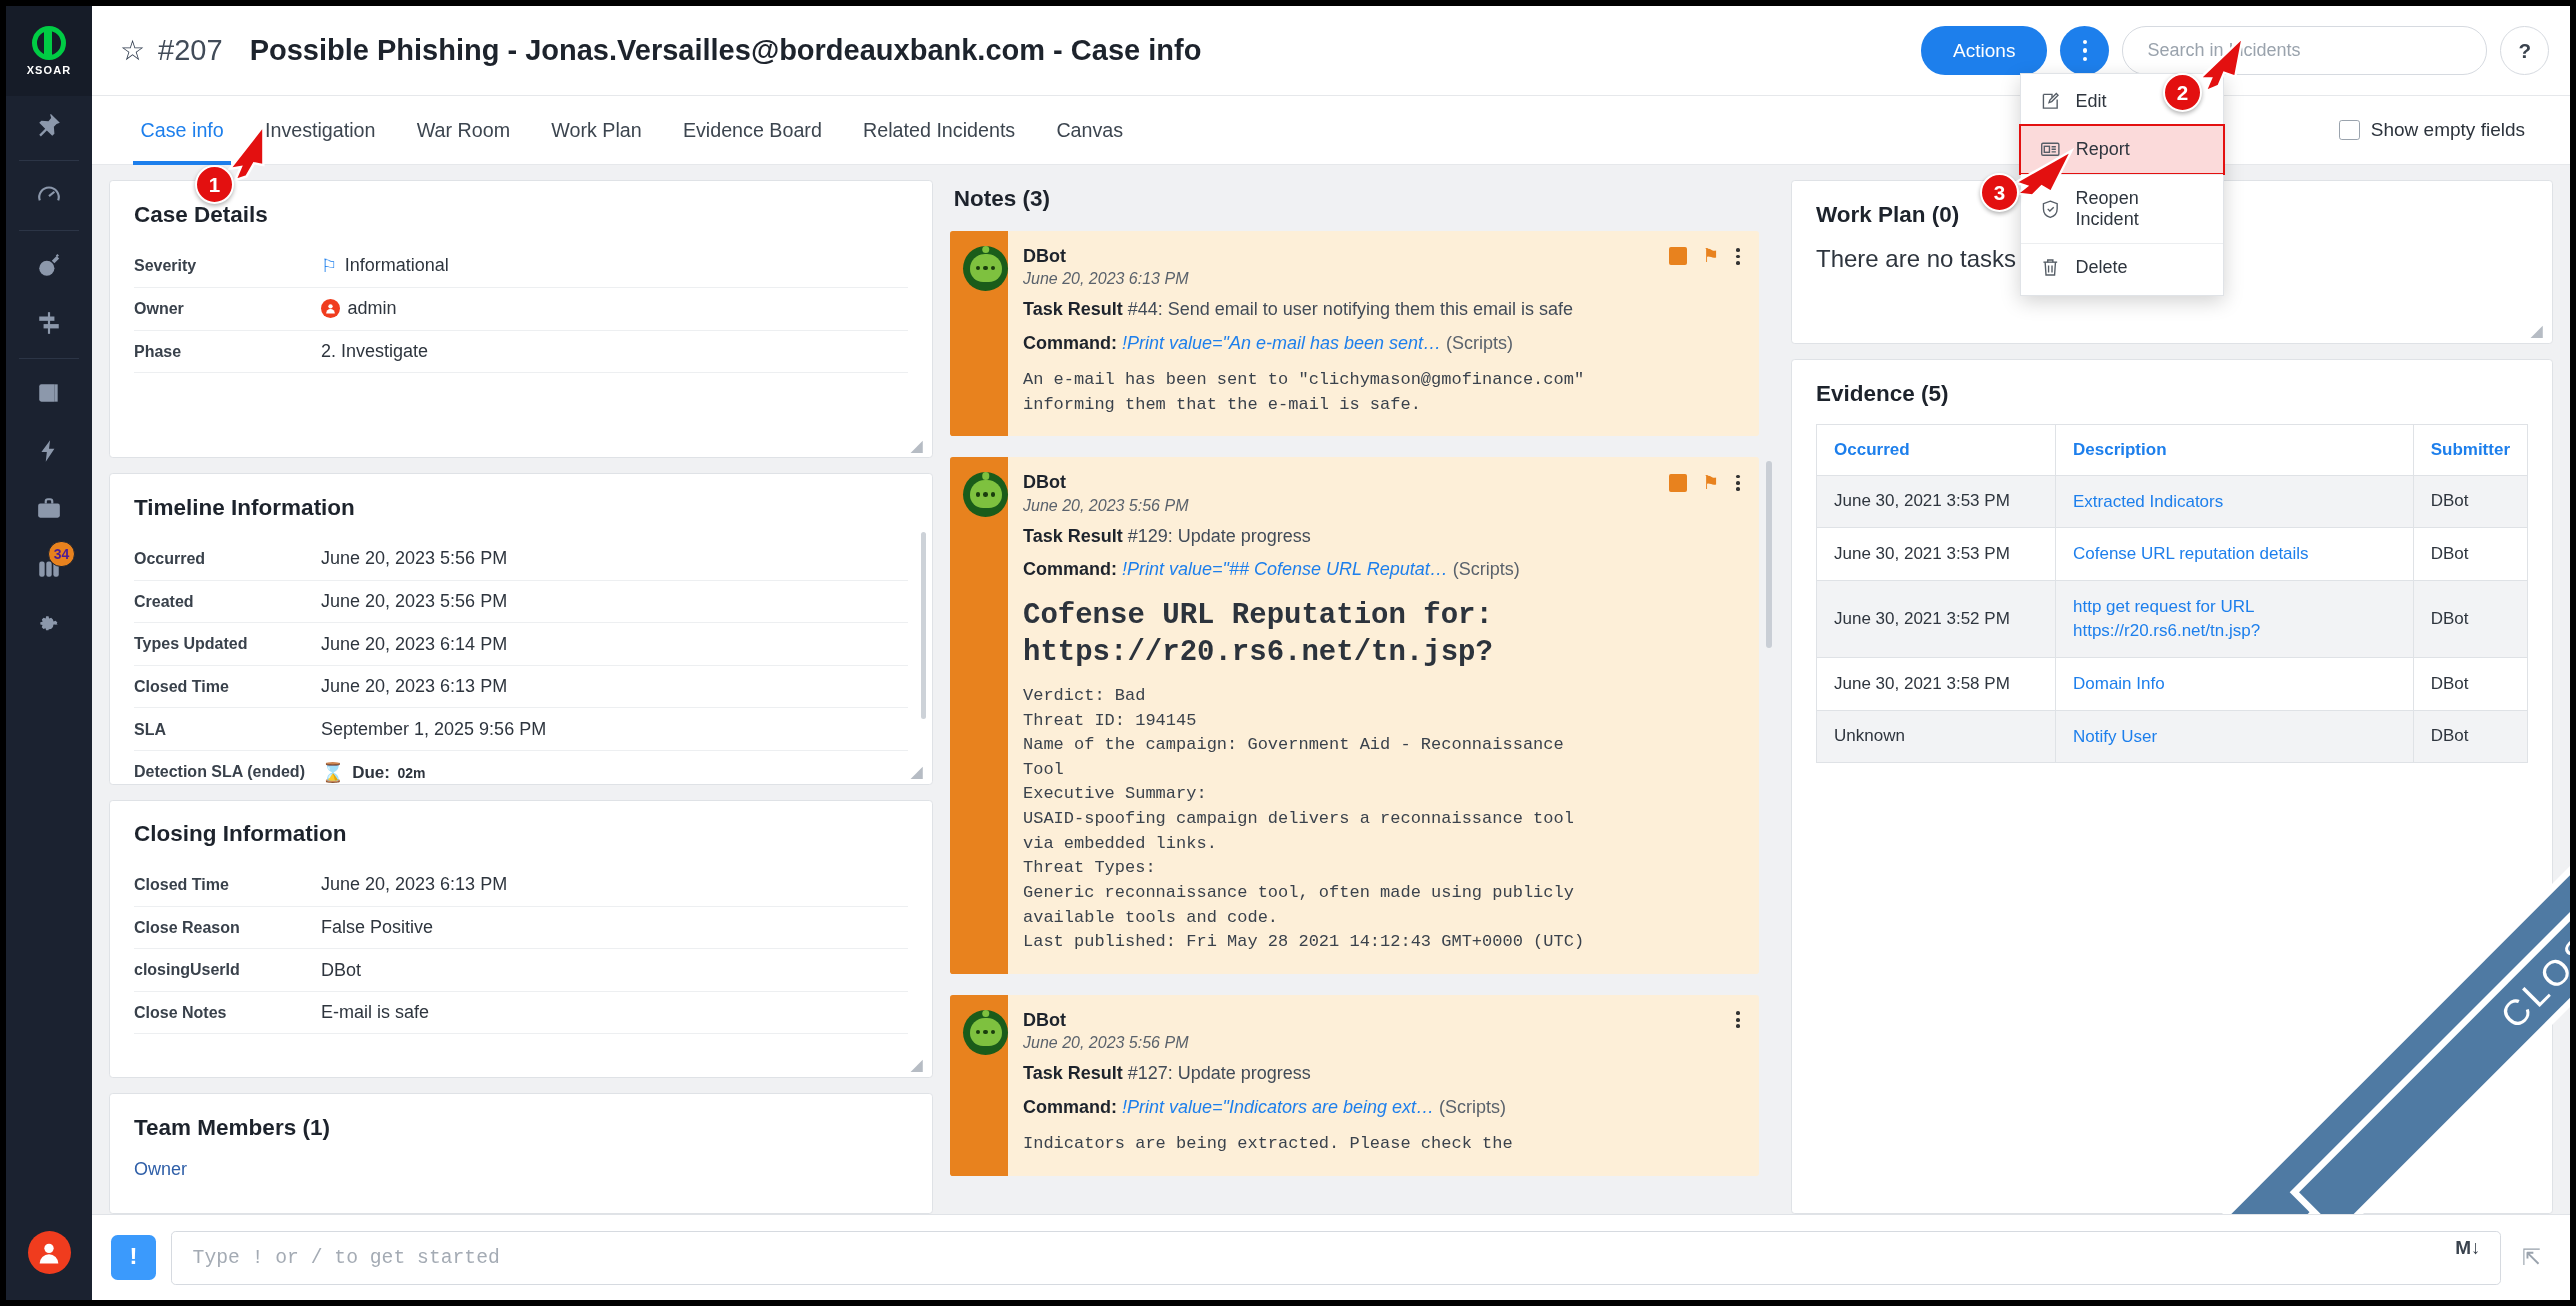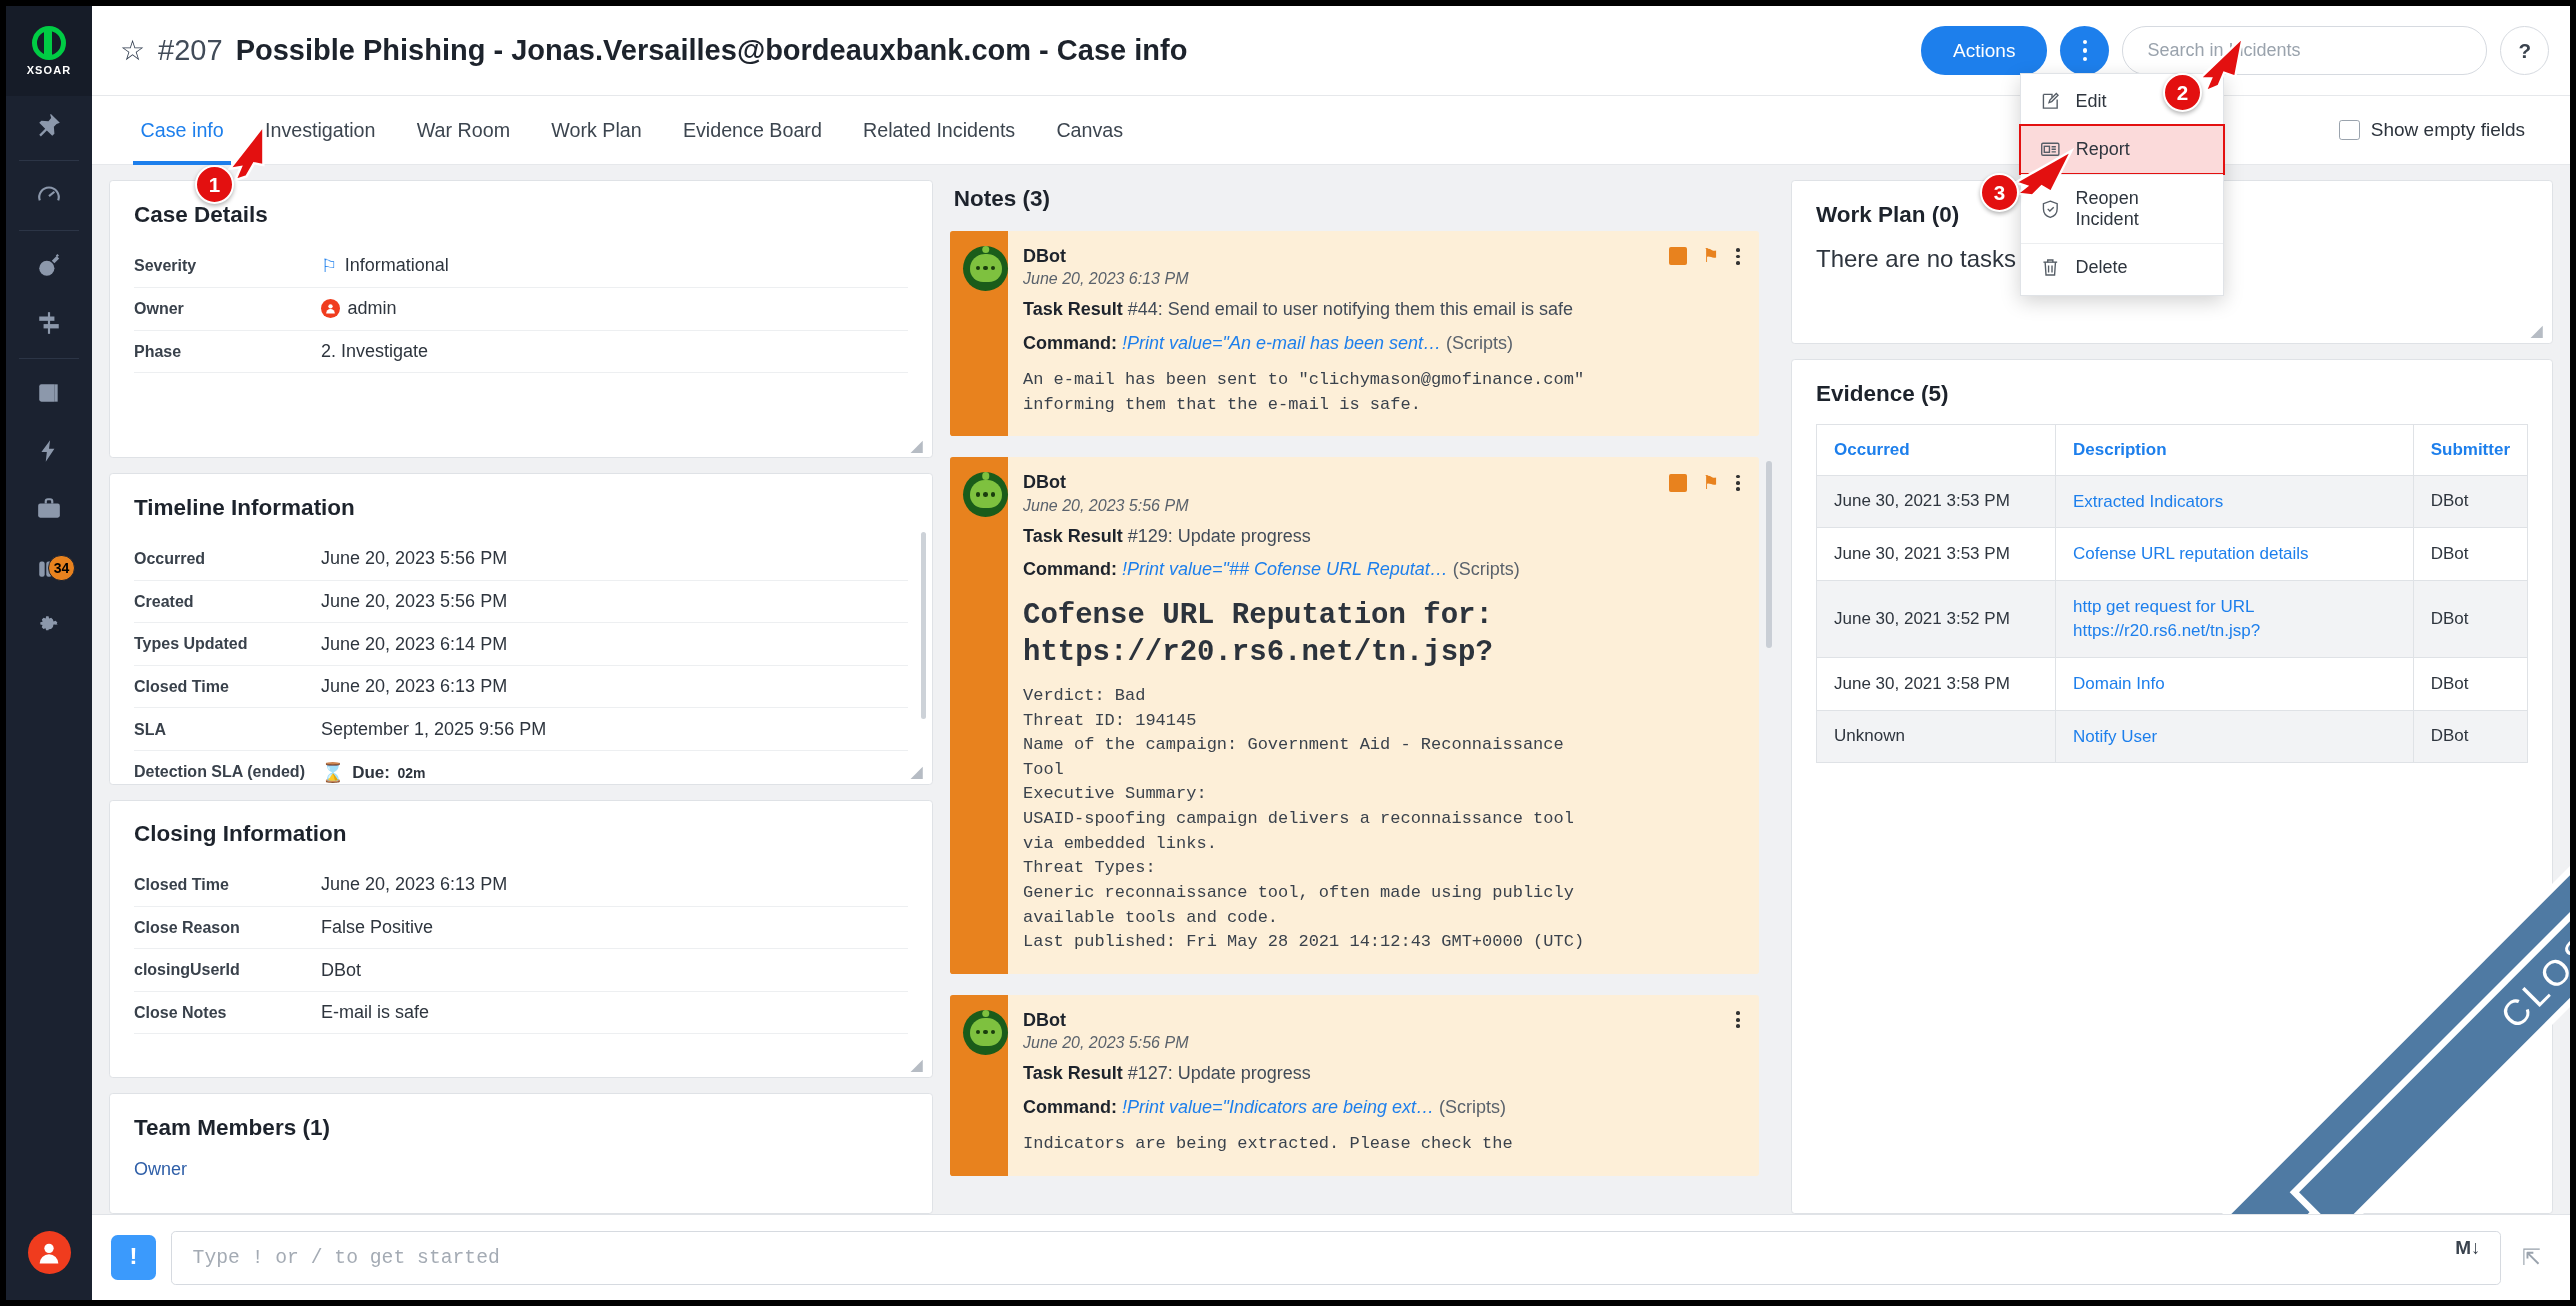"#207" .case-id { margin-right: 13px -> 27px }
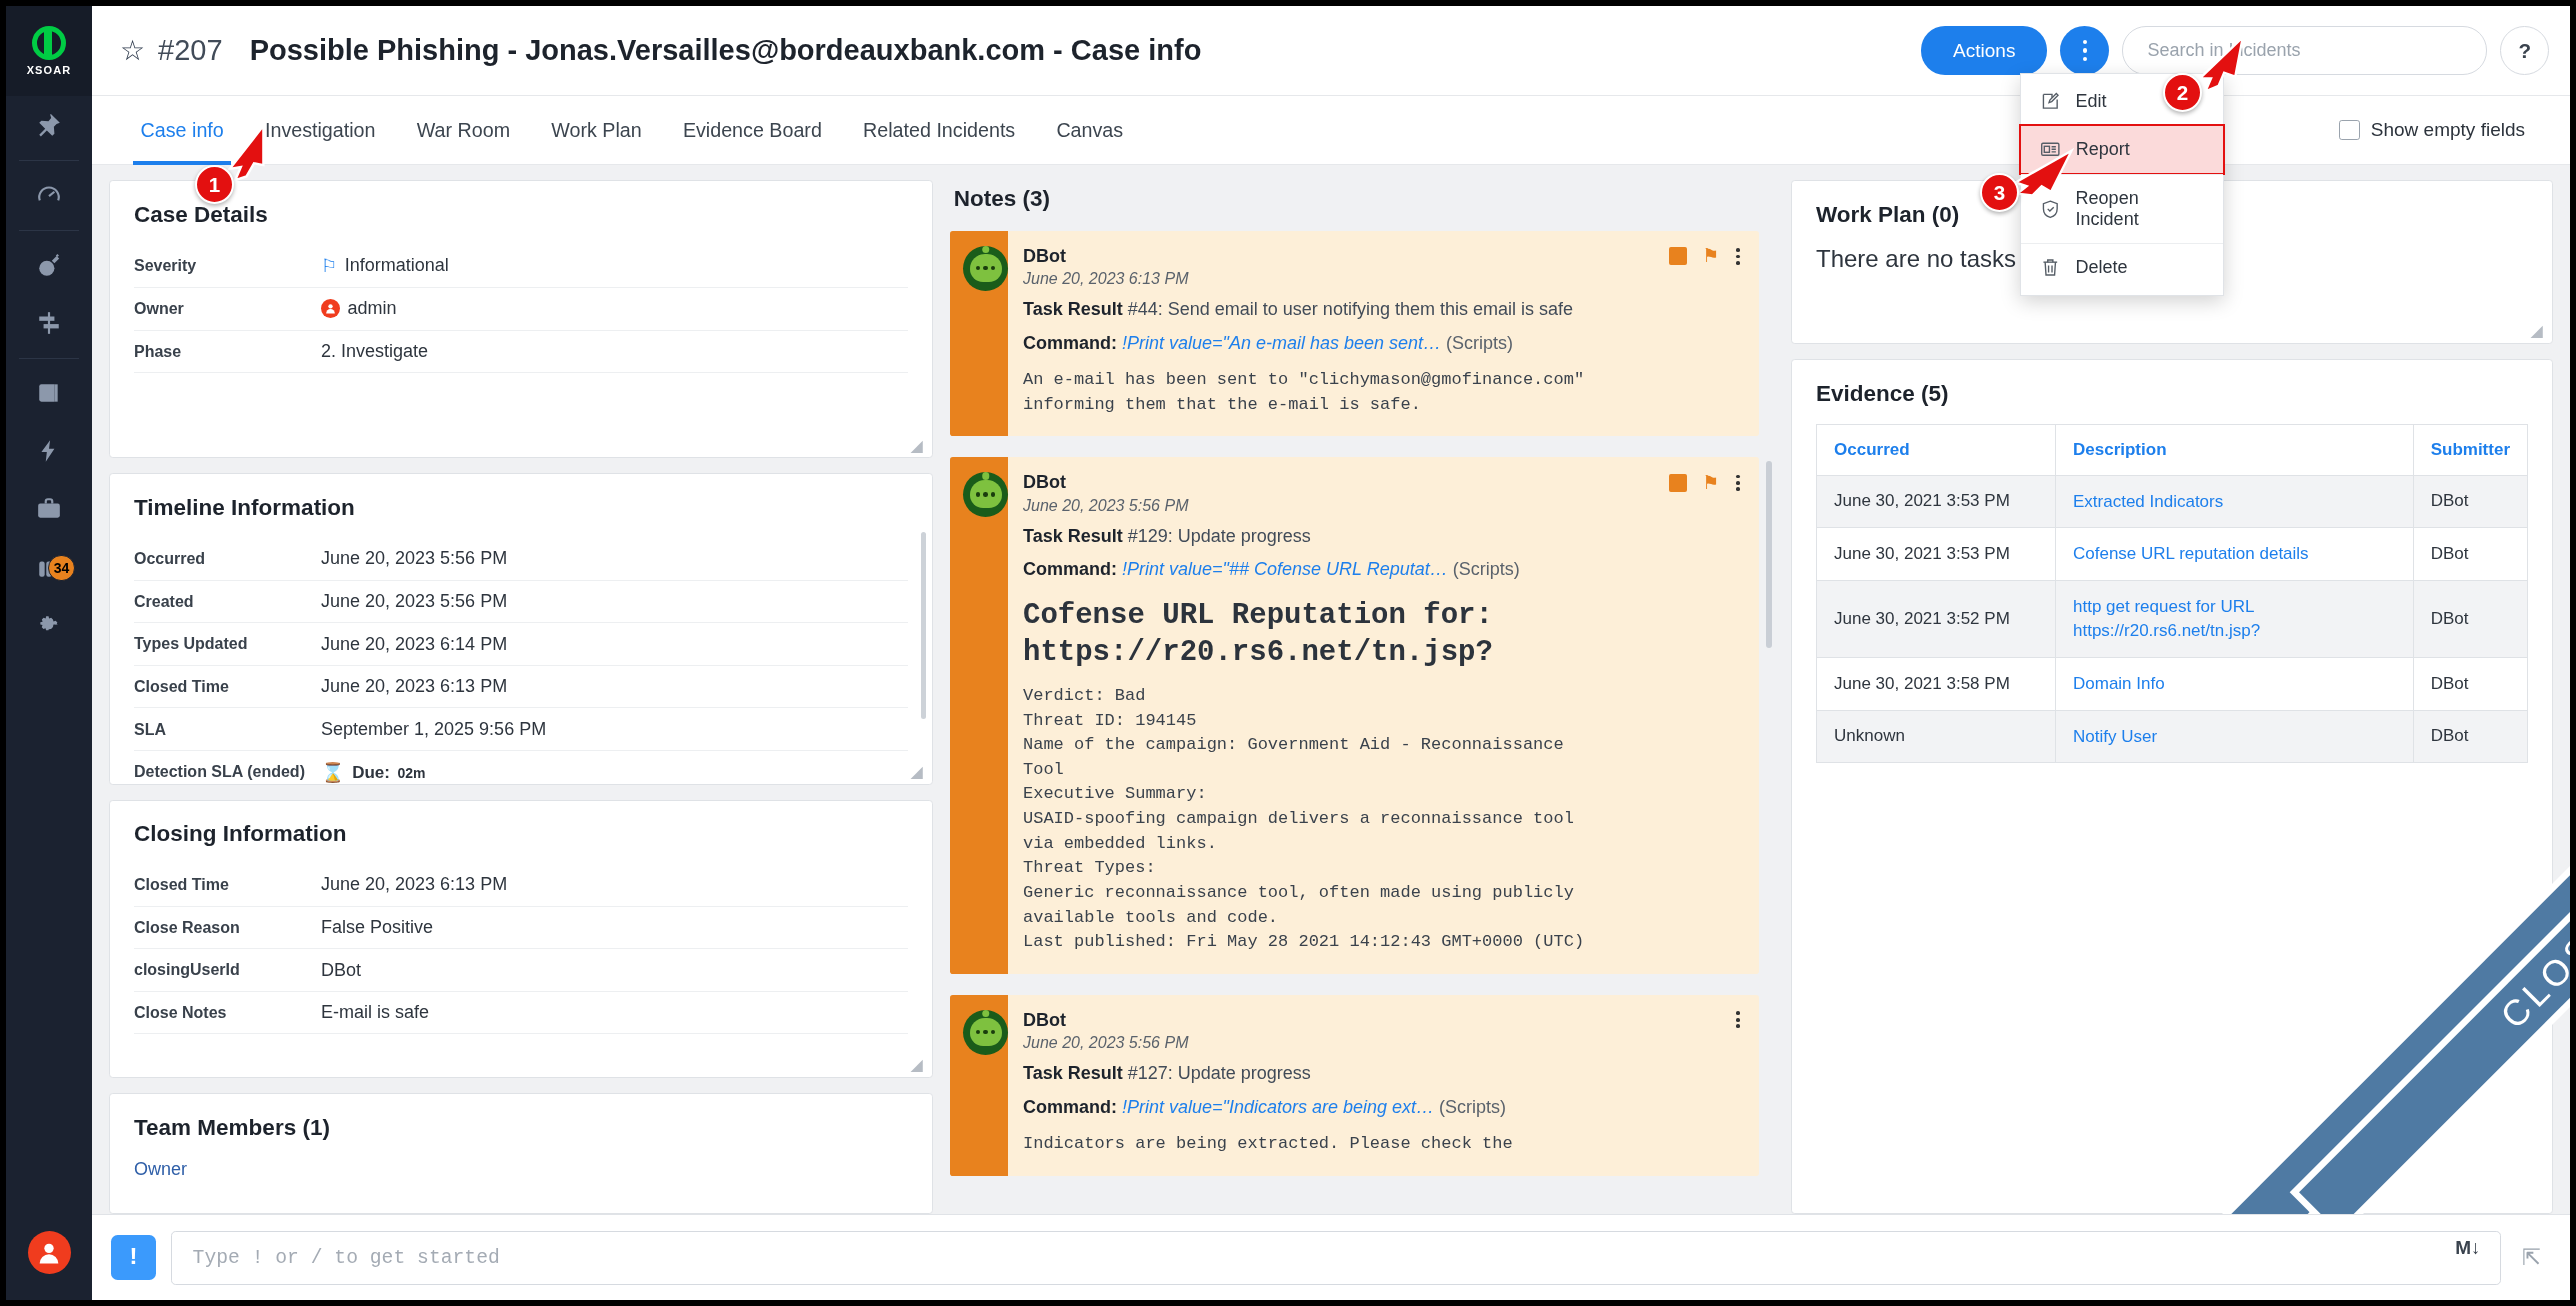"34" .rail-badge { color: #000000 -> #4c1d95; top: 17px -> 3px }
